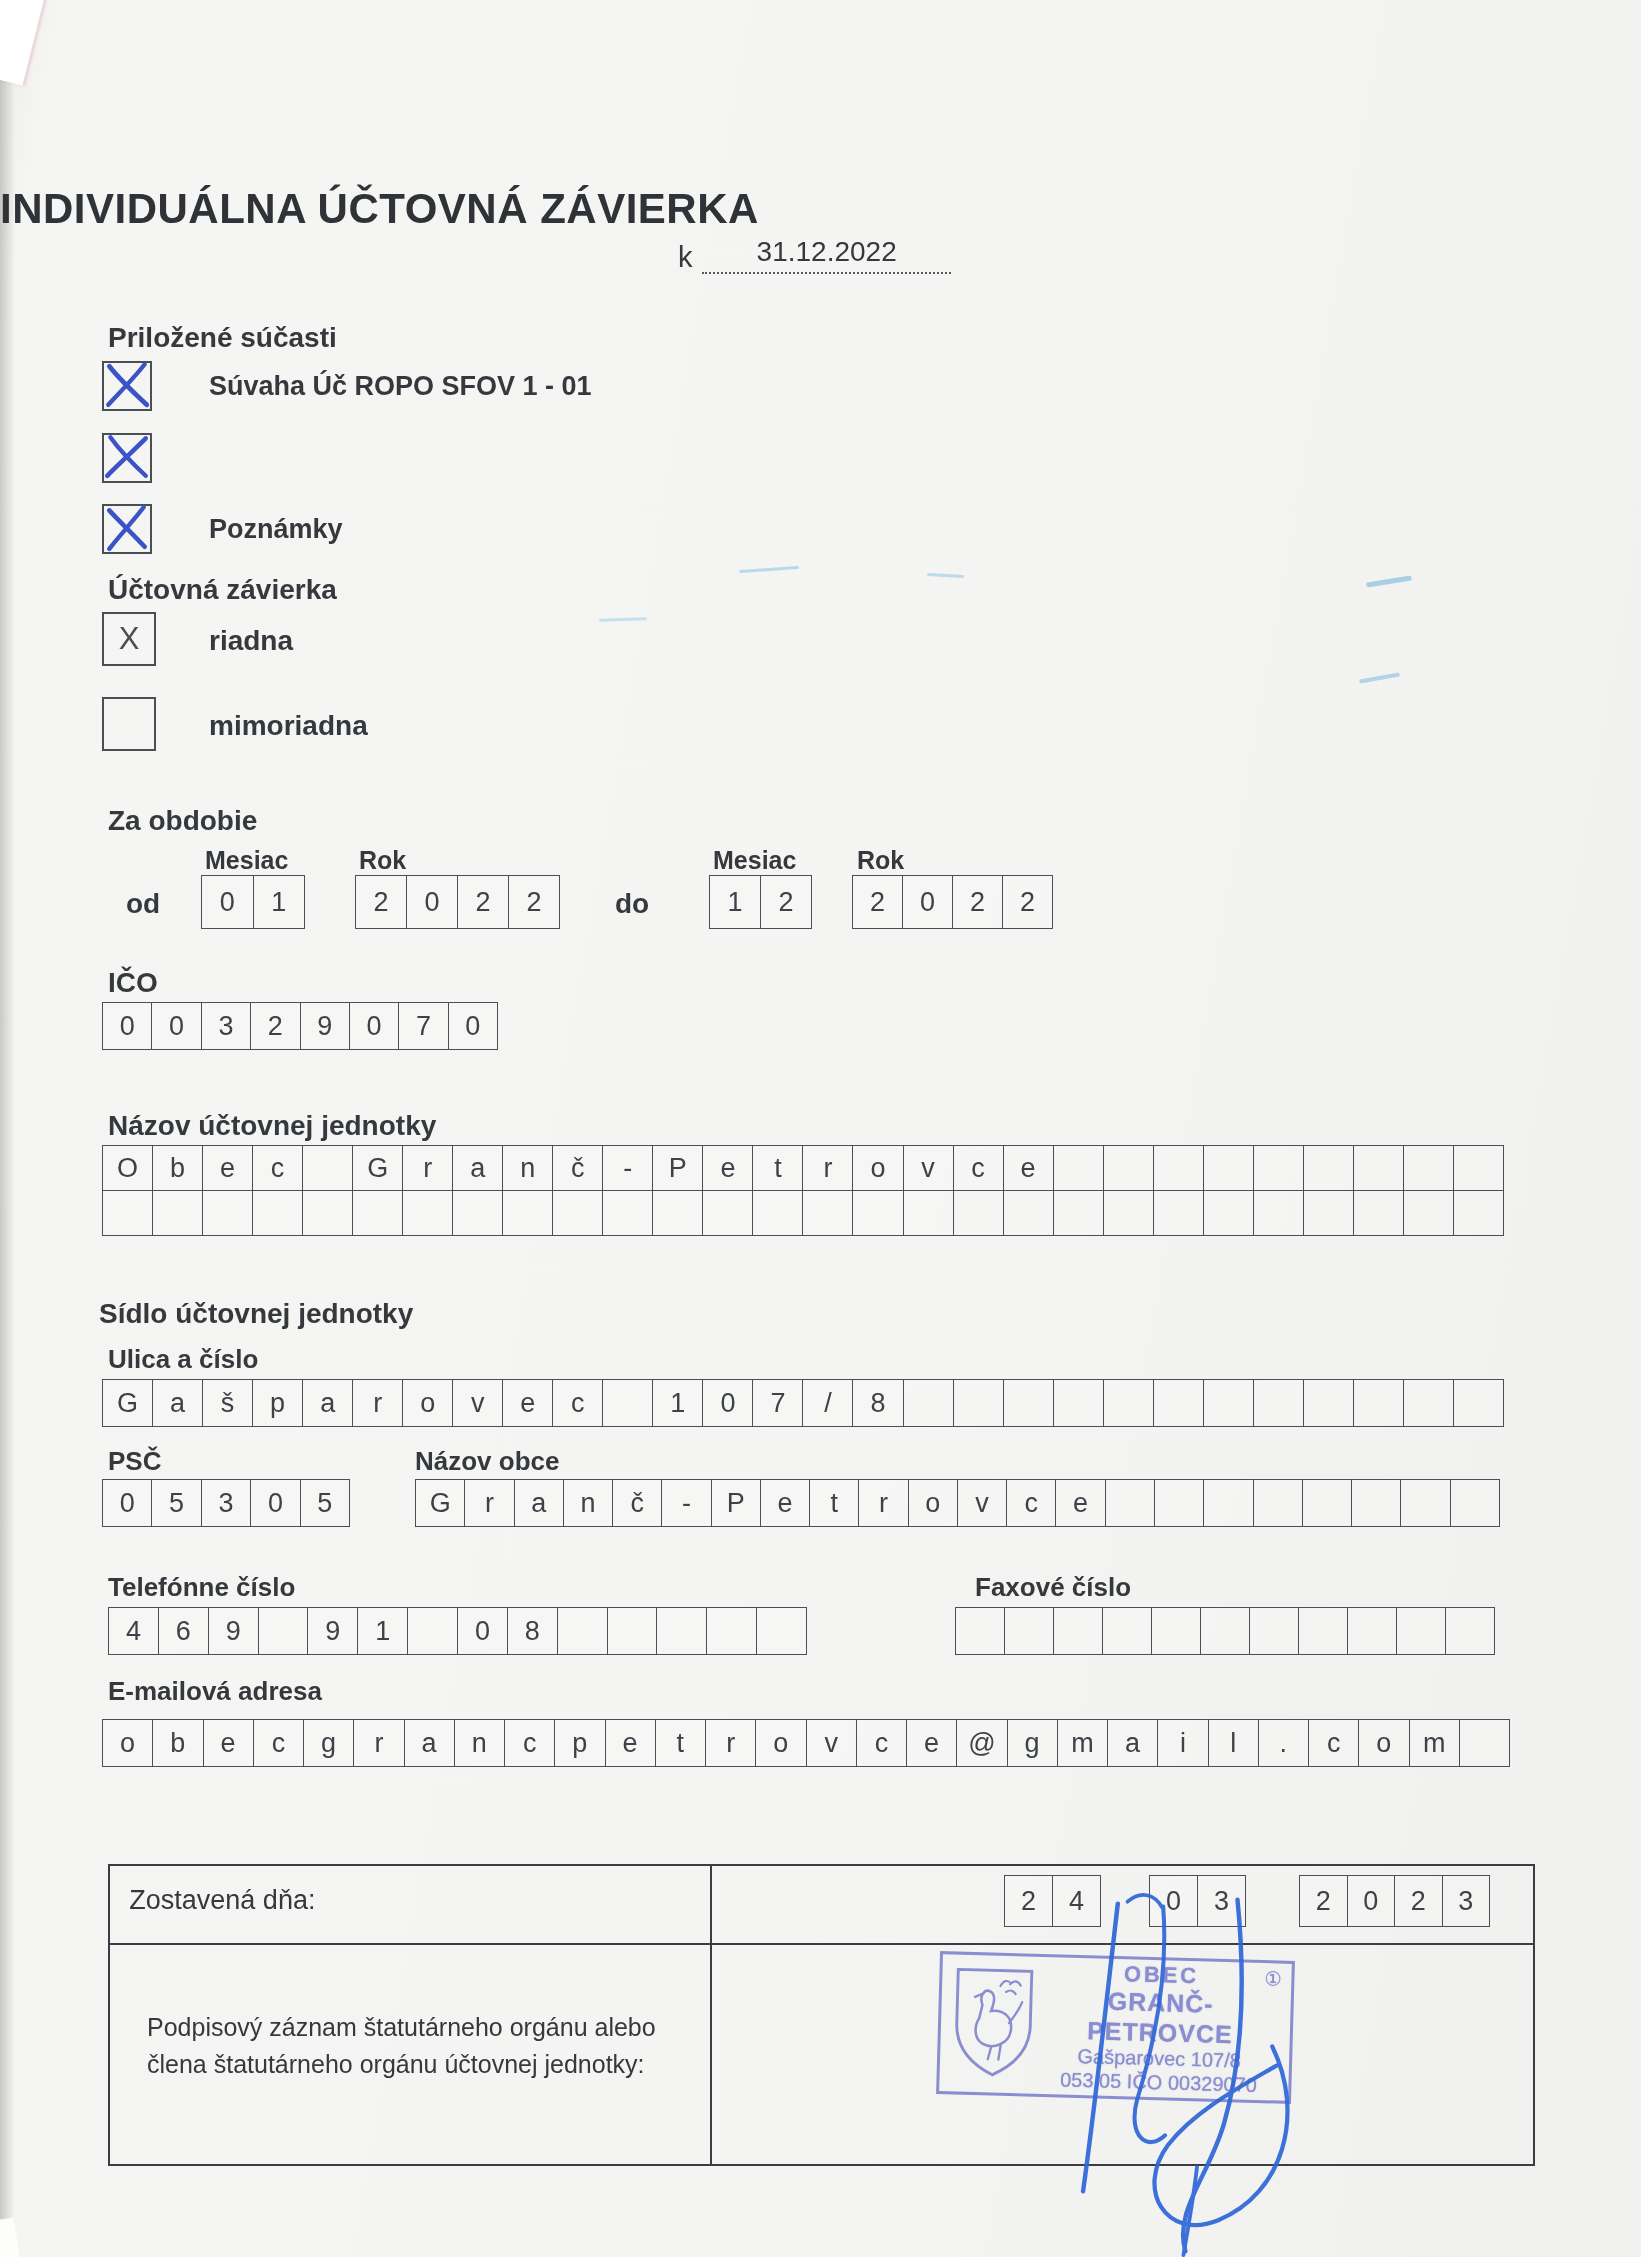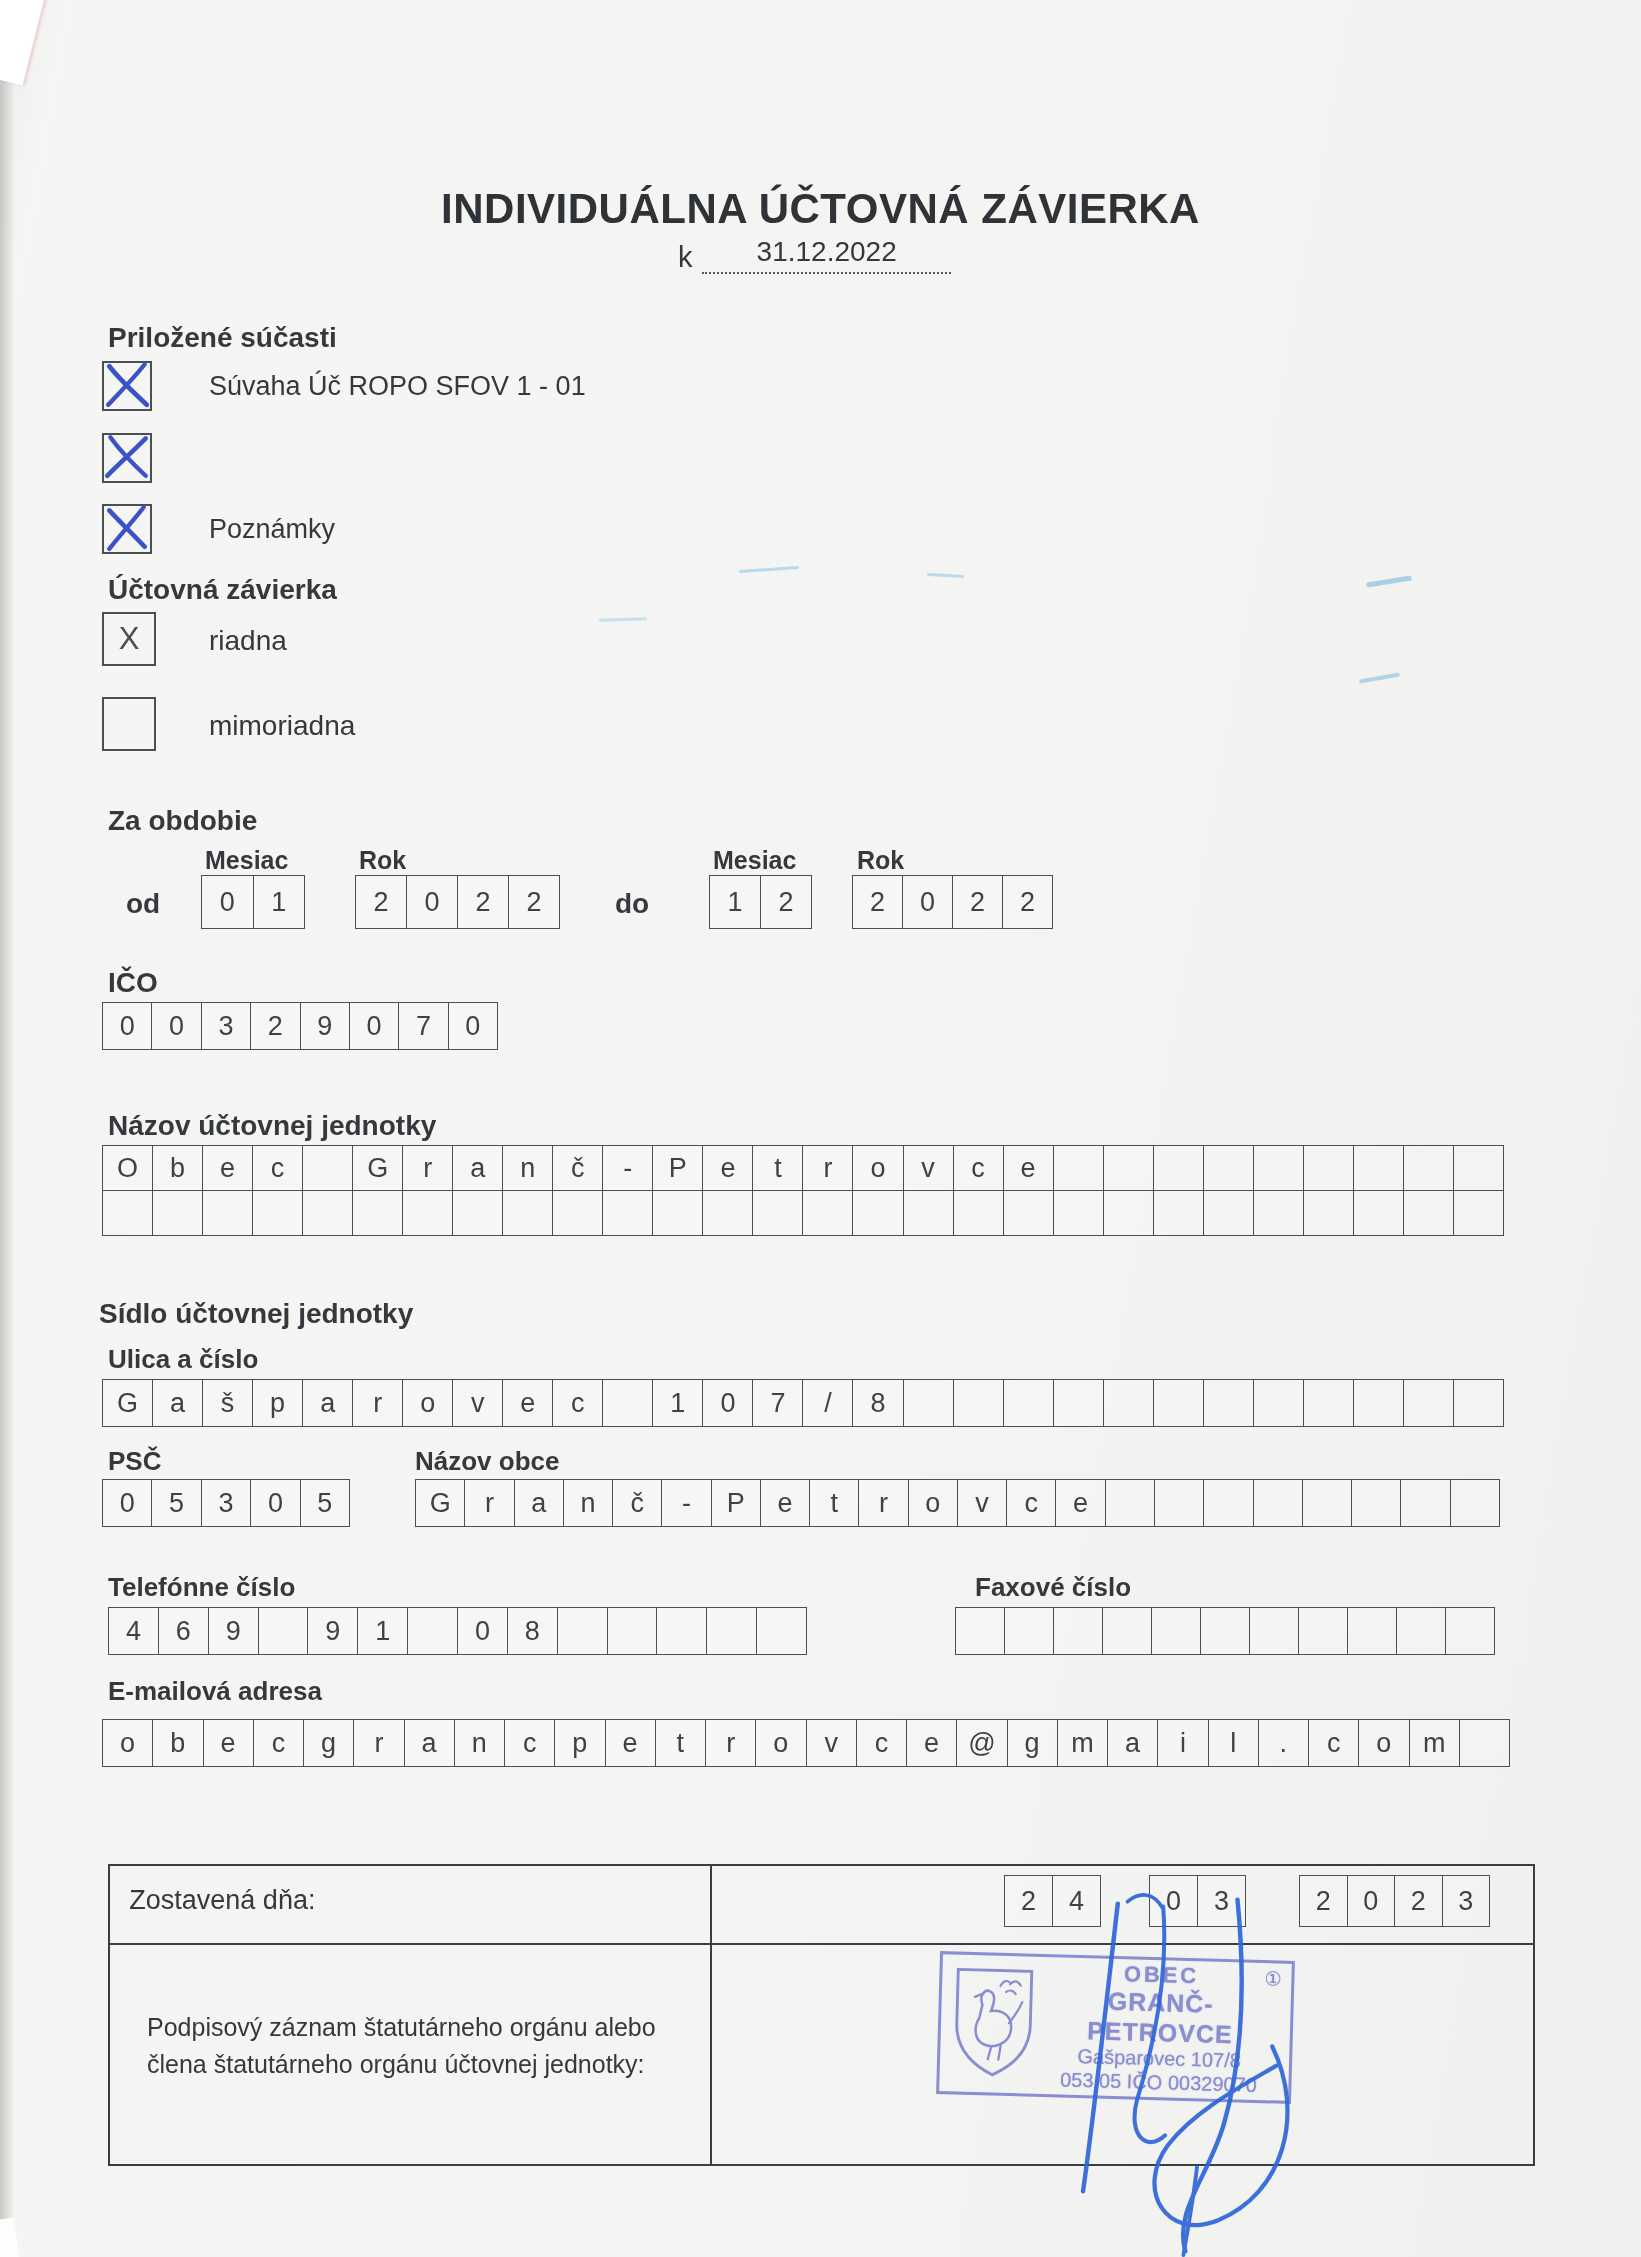"INDIVIDUÁLNA ÚČTOVNÁ ZÁVIERKA" .title { text-align: center -> left }
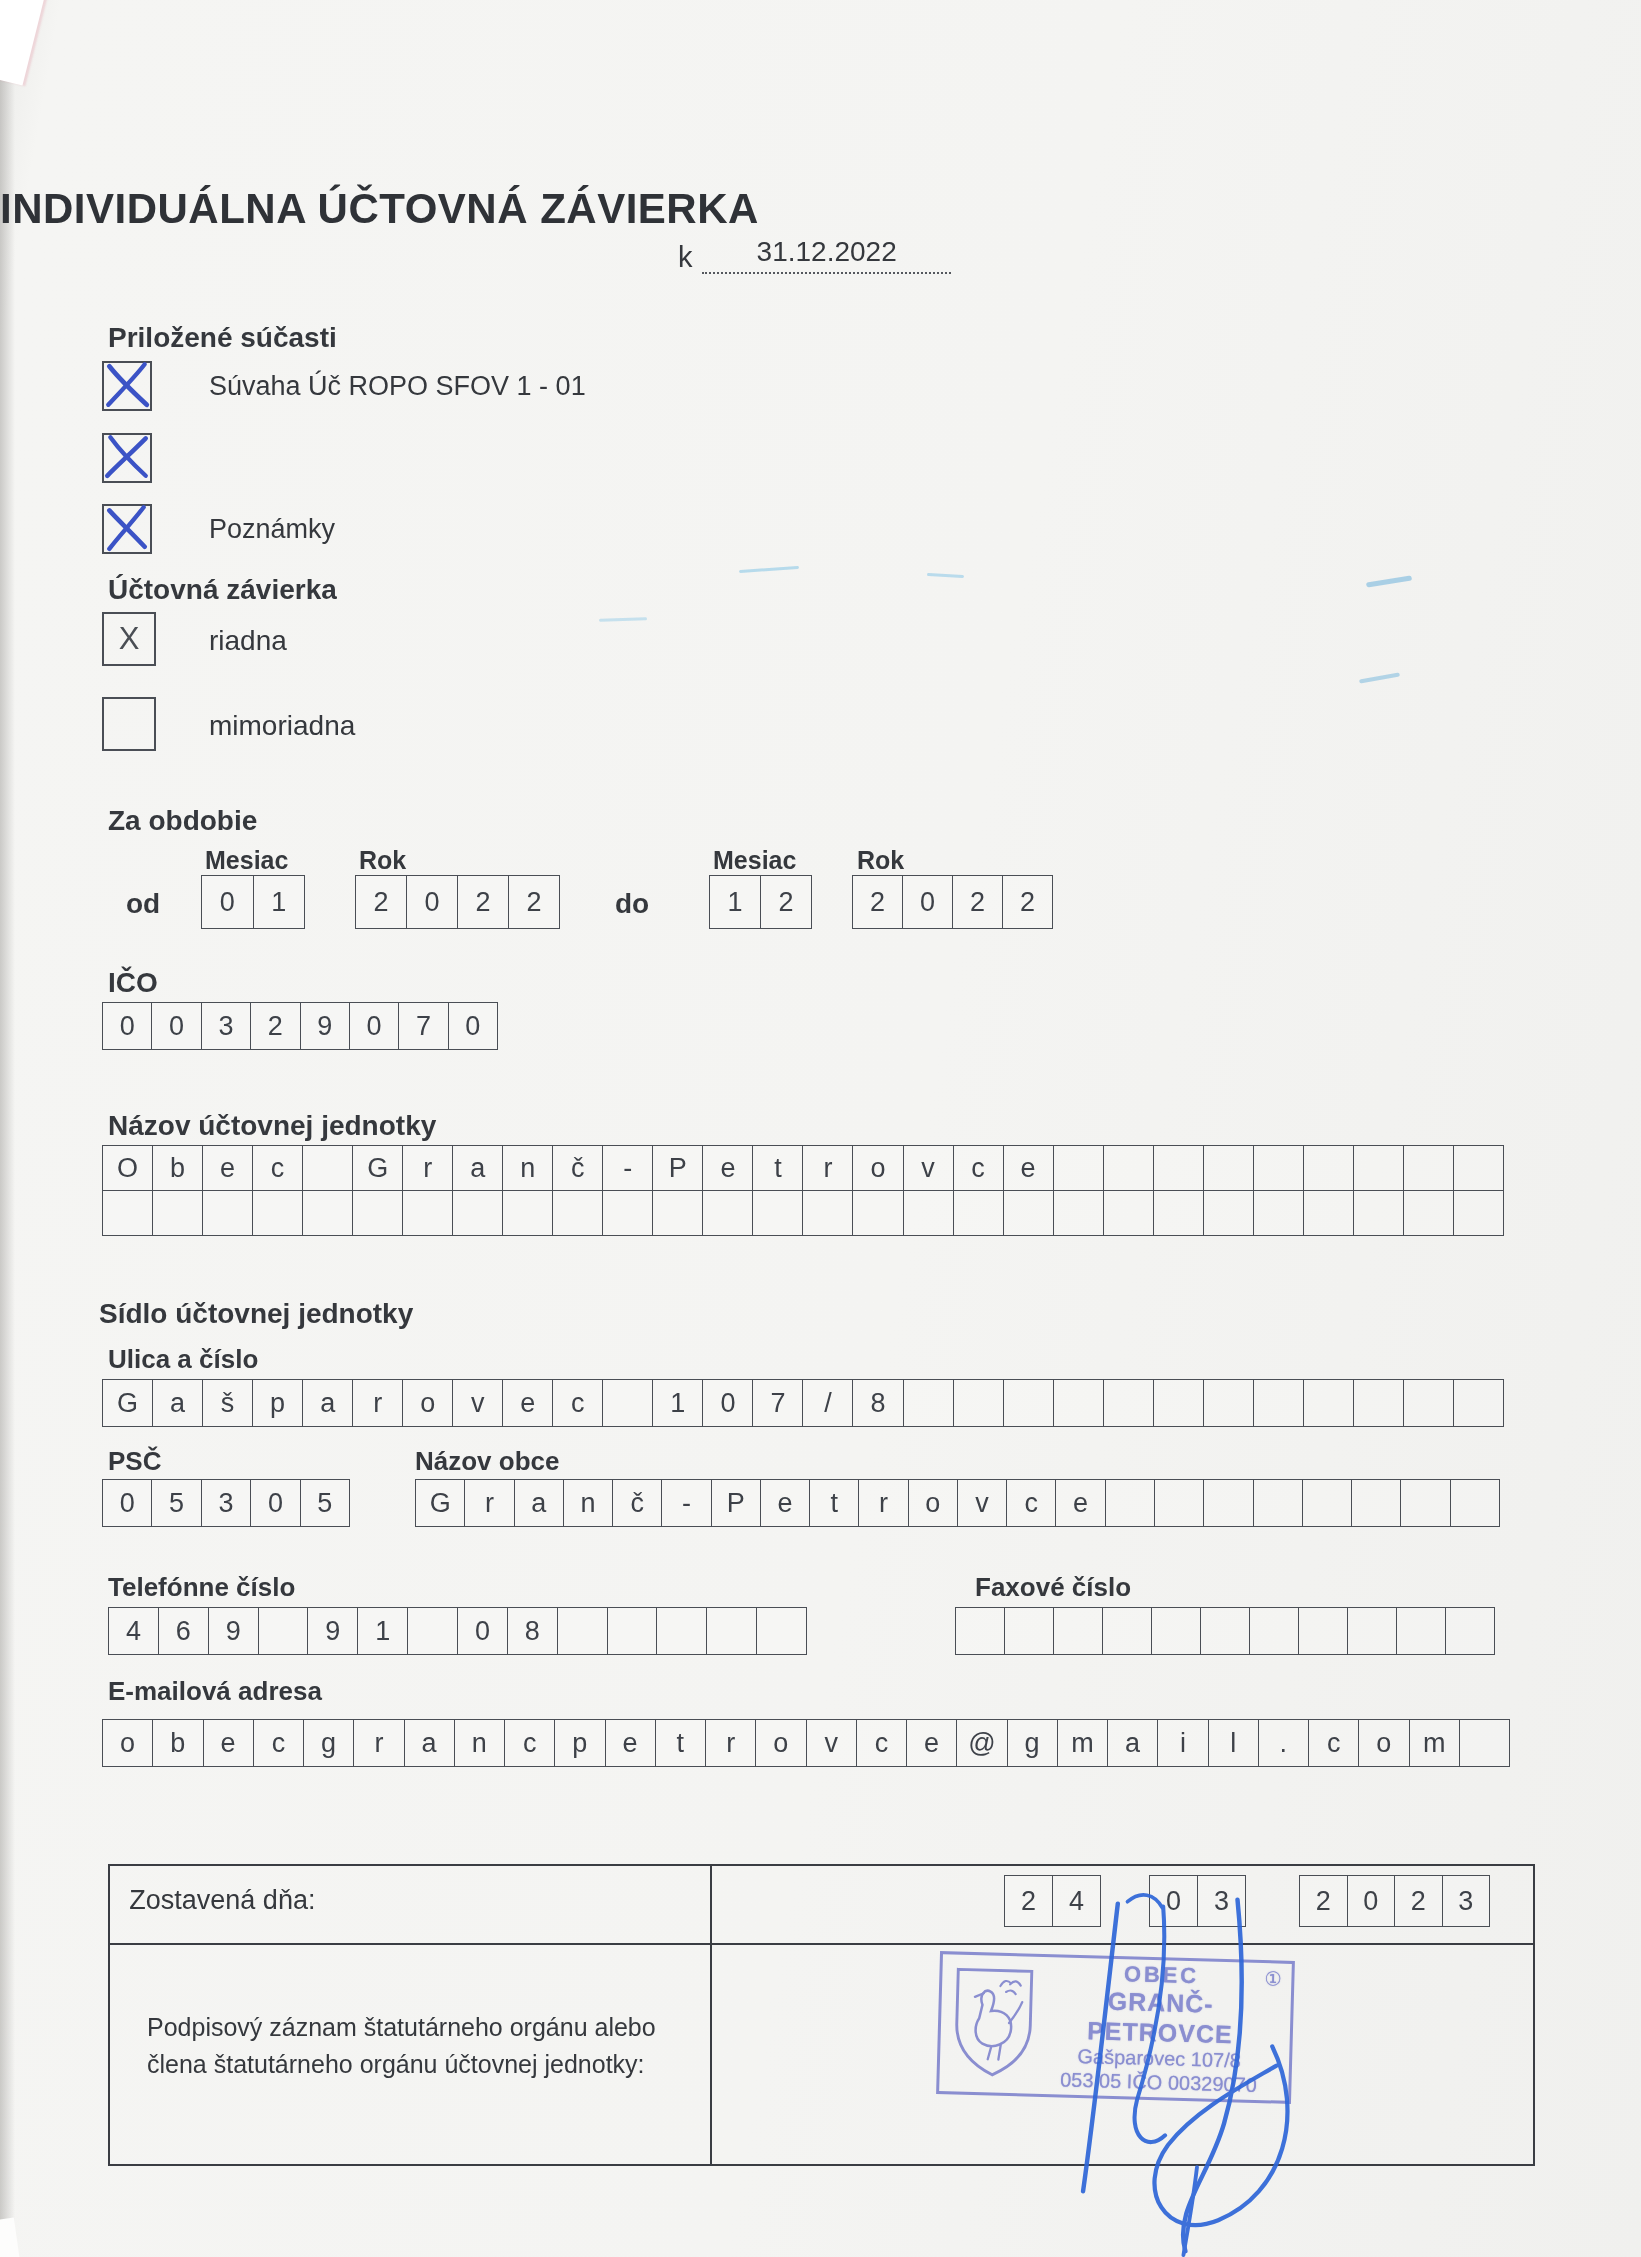"Súvaha Úč ROPO SFOV 1" .chklabel { font-weight: normal -> bold }
